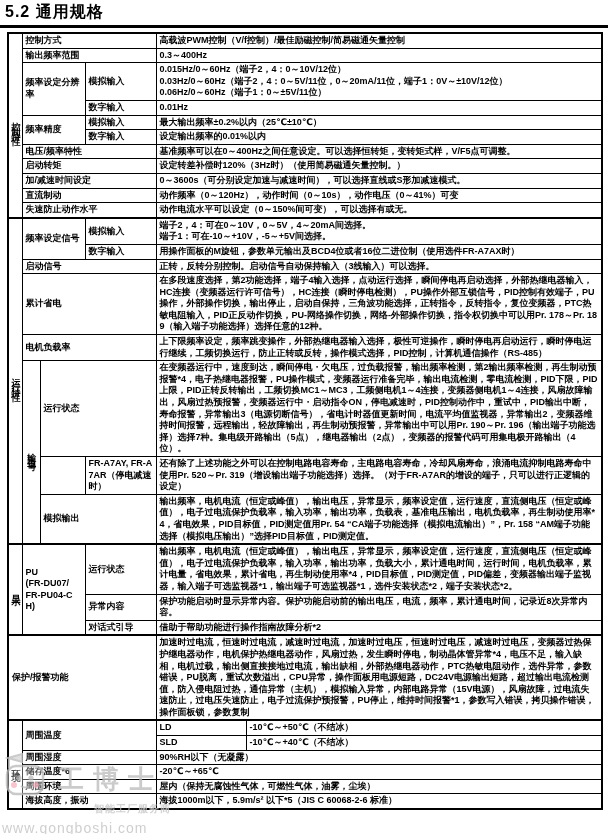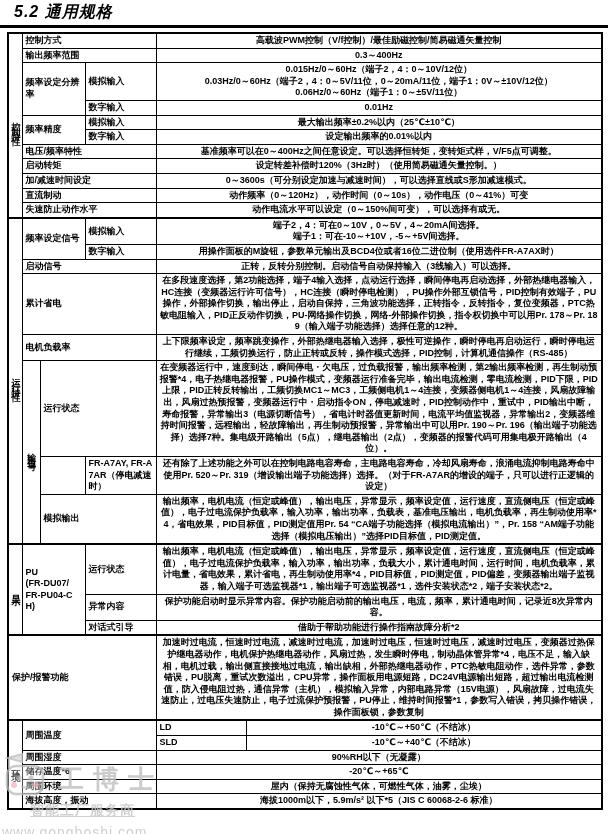"5.2 通用规格" .title-wrap { font-style: italic -> none; padding: 2px 0 2px 14px -> 2px 0 2px 5px }
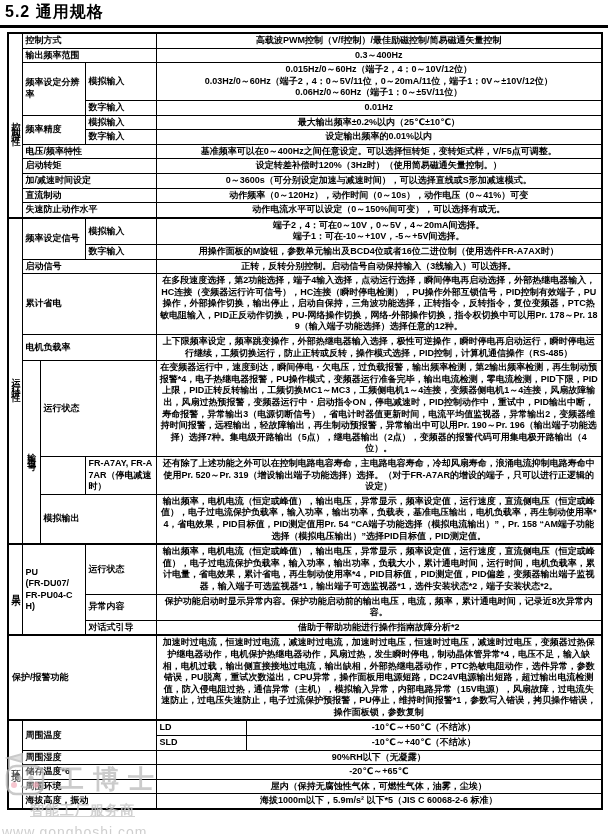"高载波PWM控制（V/f控制）/最佳励磁控制/简易磁通矢量控制" td.val { text-align: center -> left }
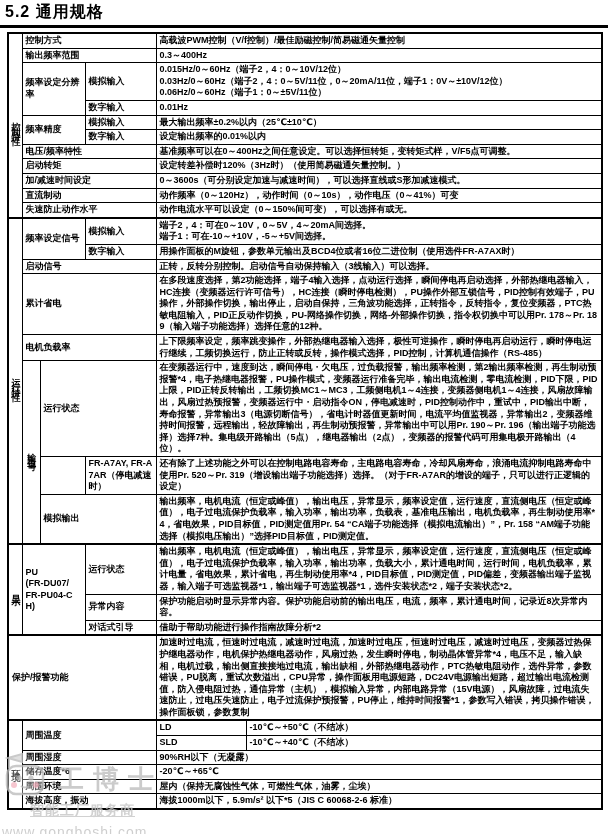"智能工厂服务商" .wm-tag { font-size: 14px -> 10px; margin: -2px 0 0 30px -> -2px 0 0 94px; text-decoration: underline -> none }
